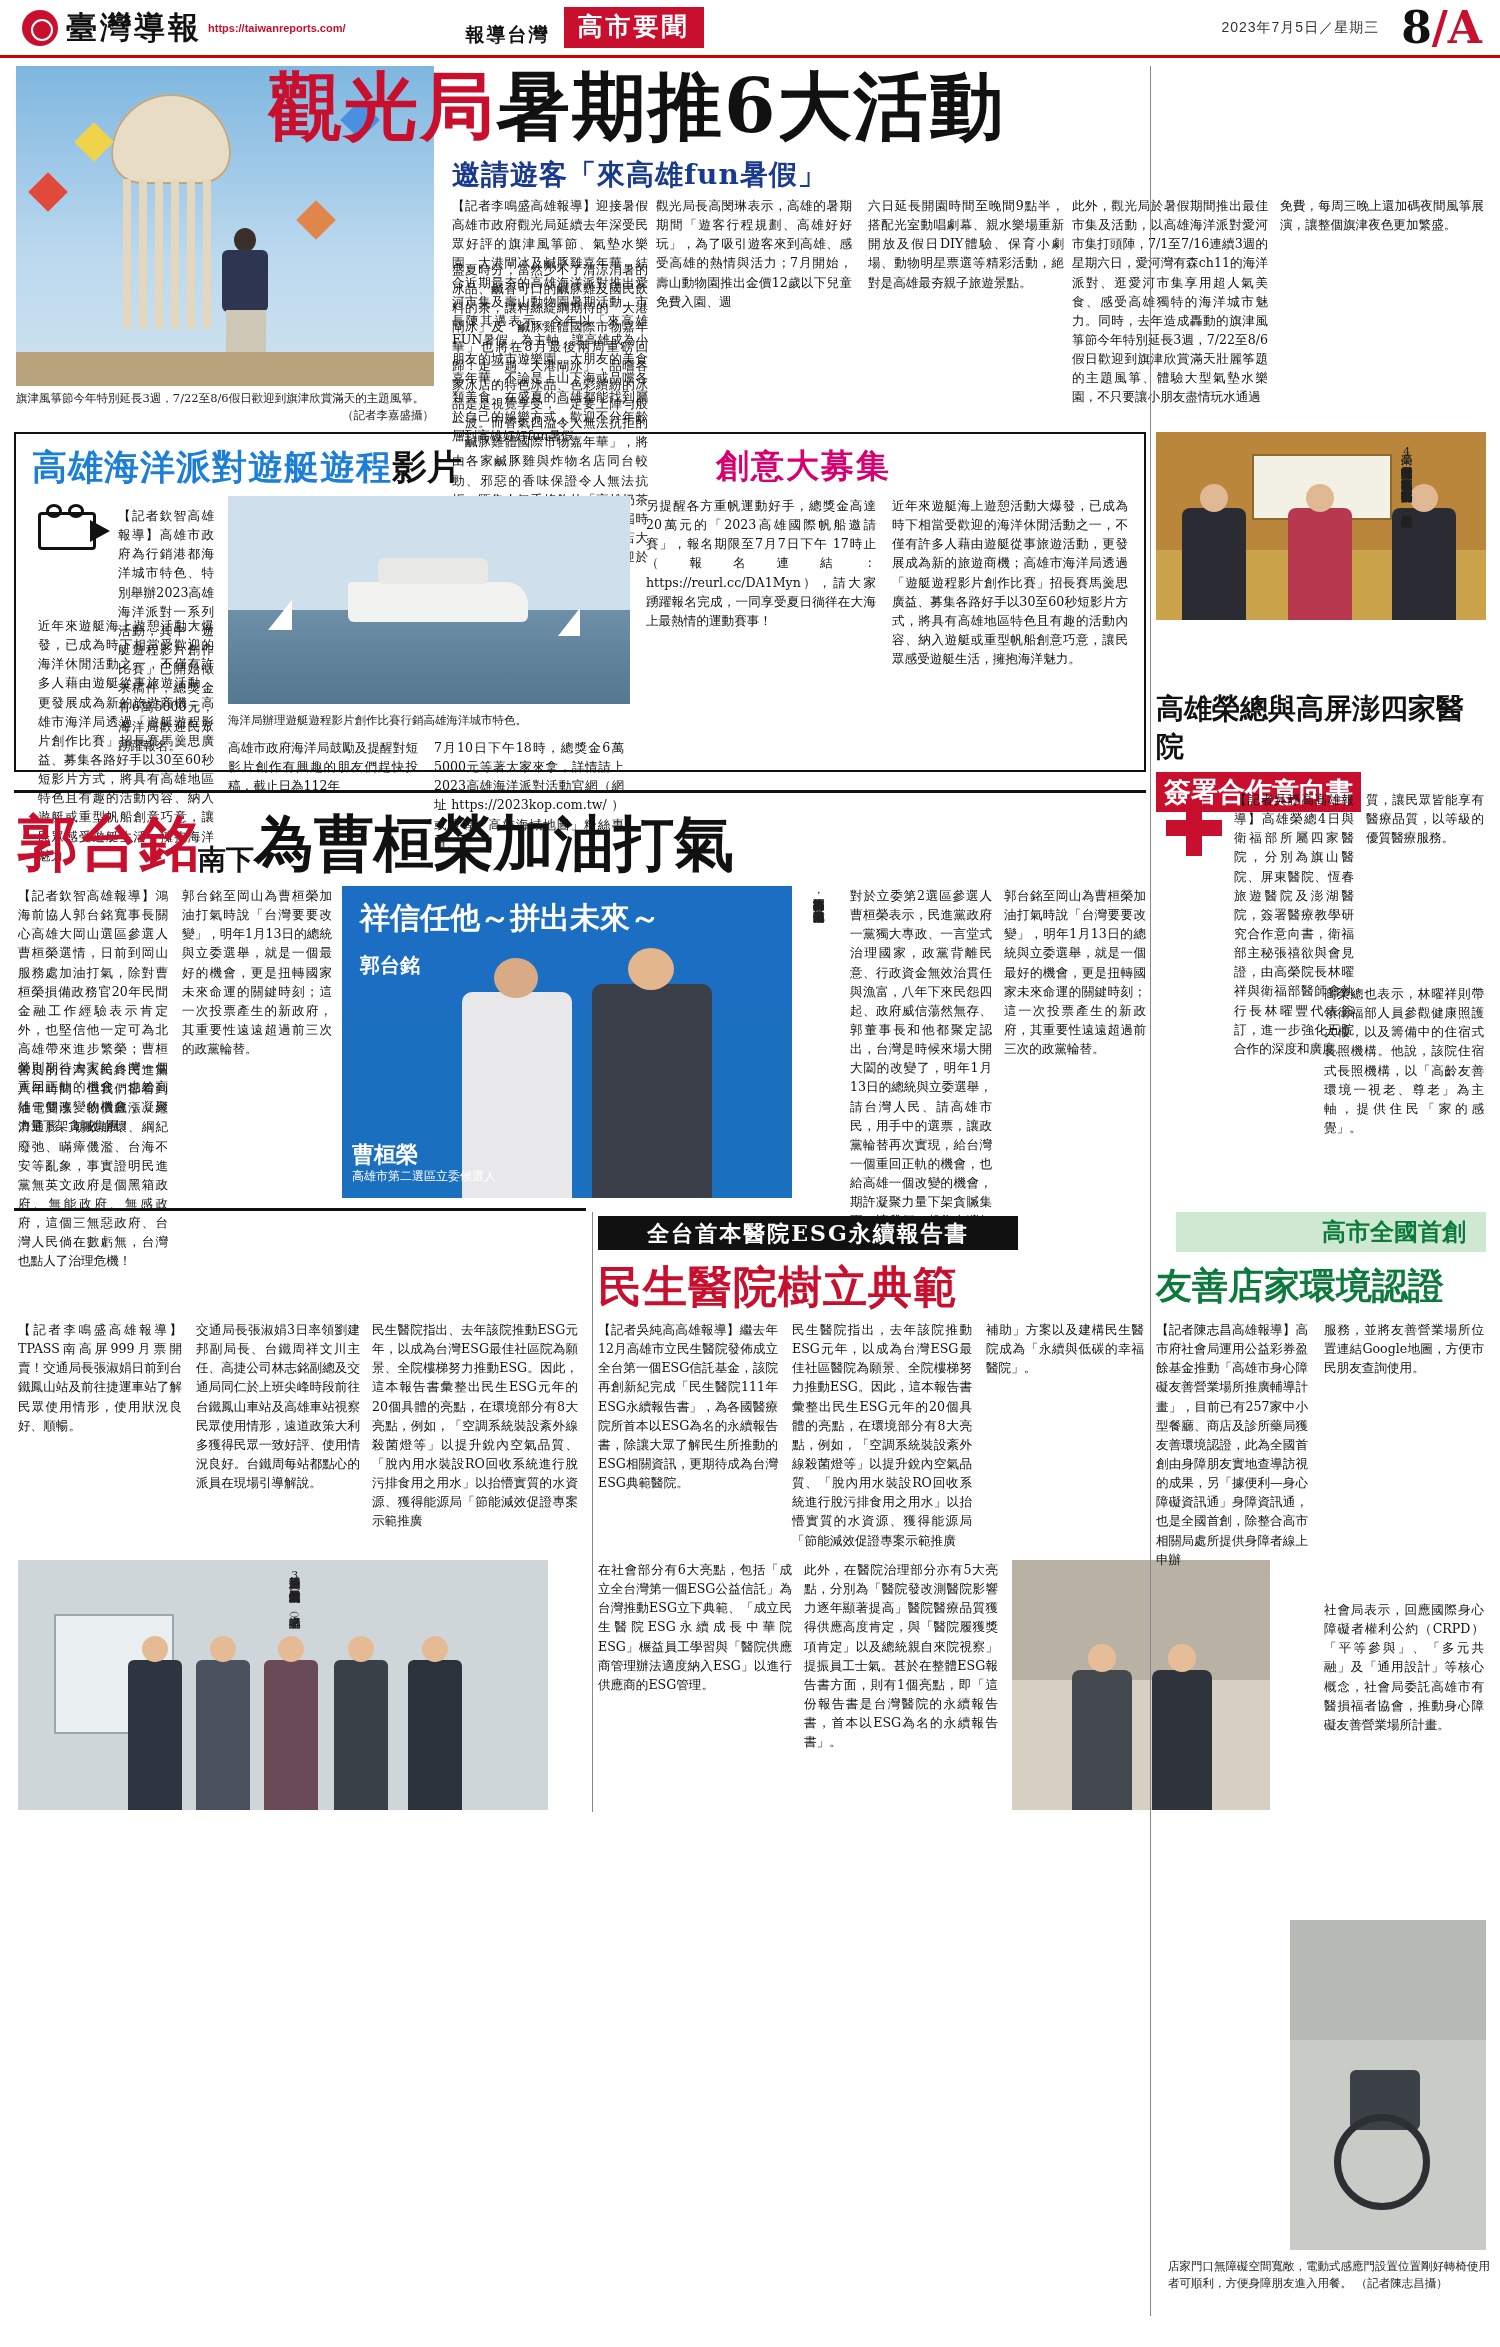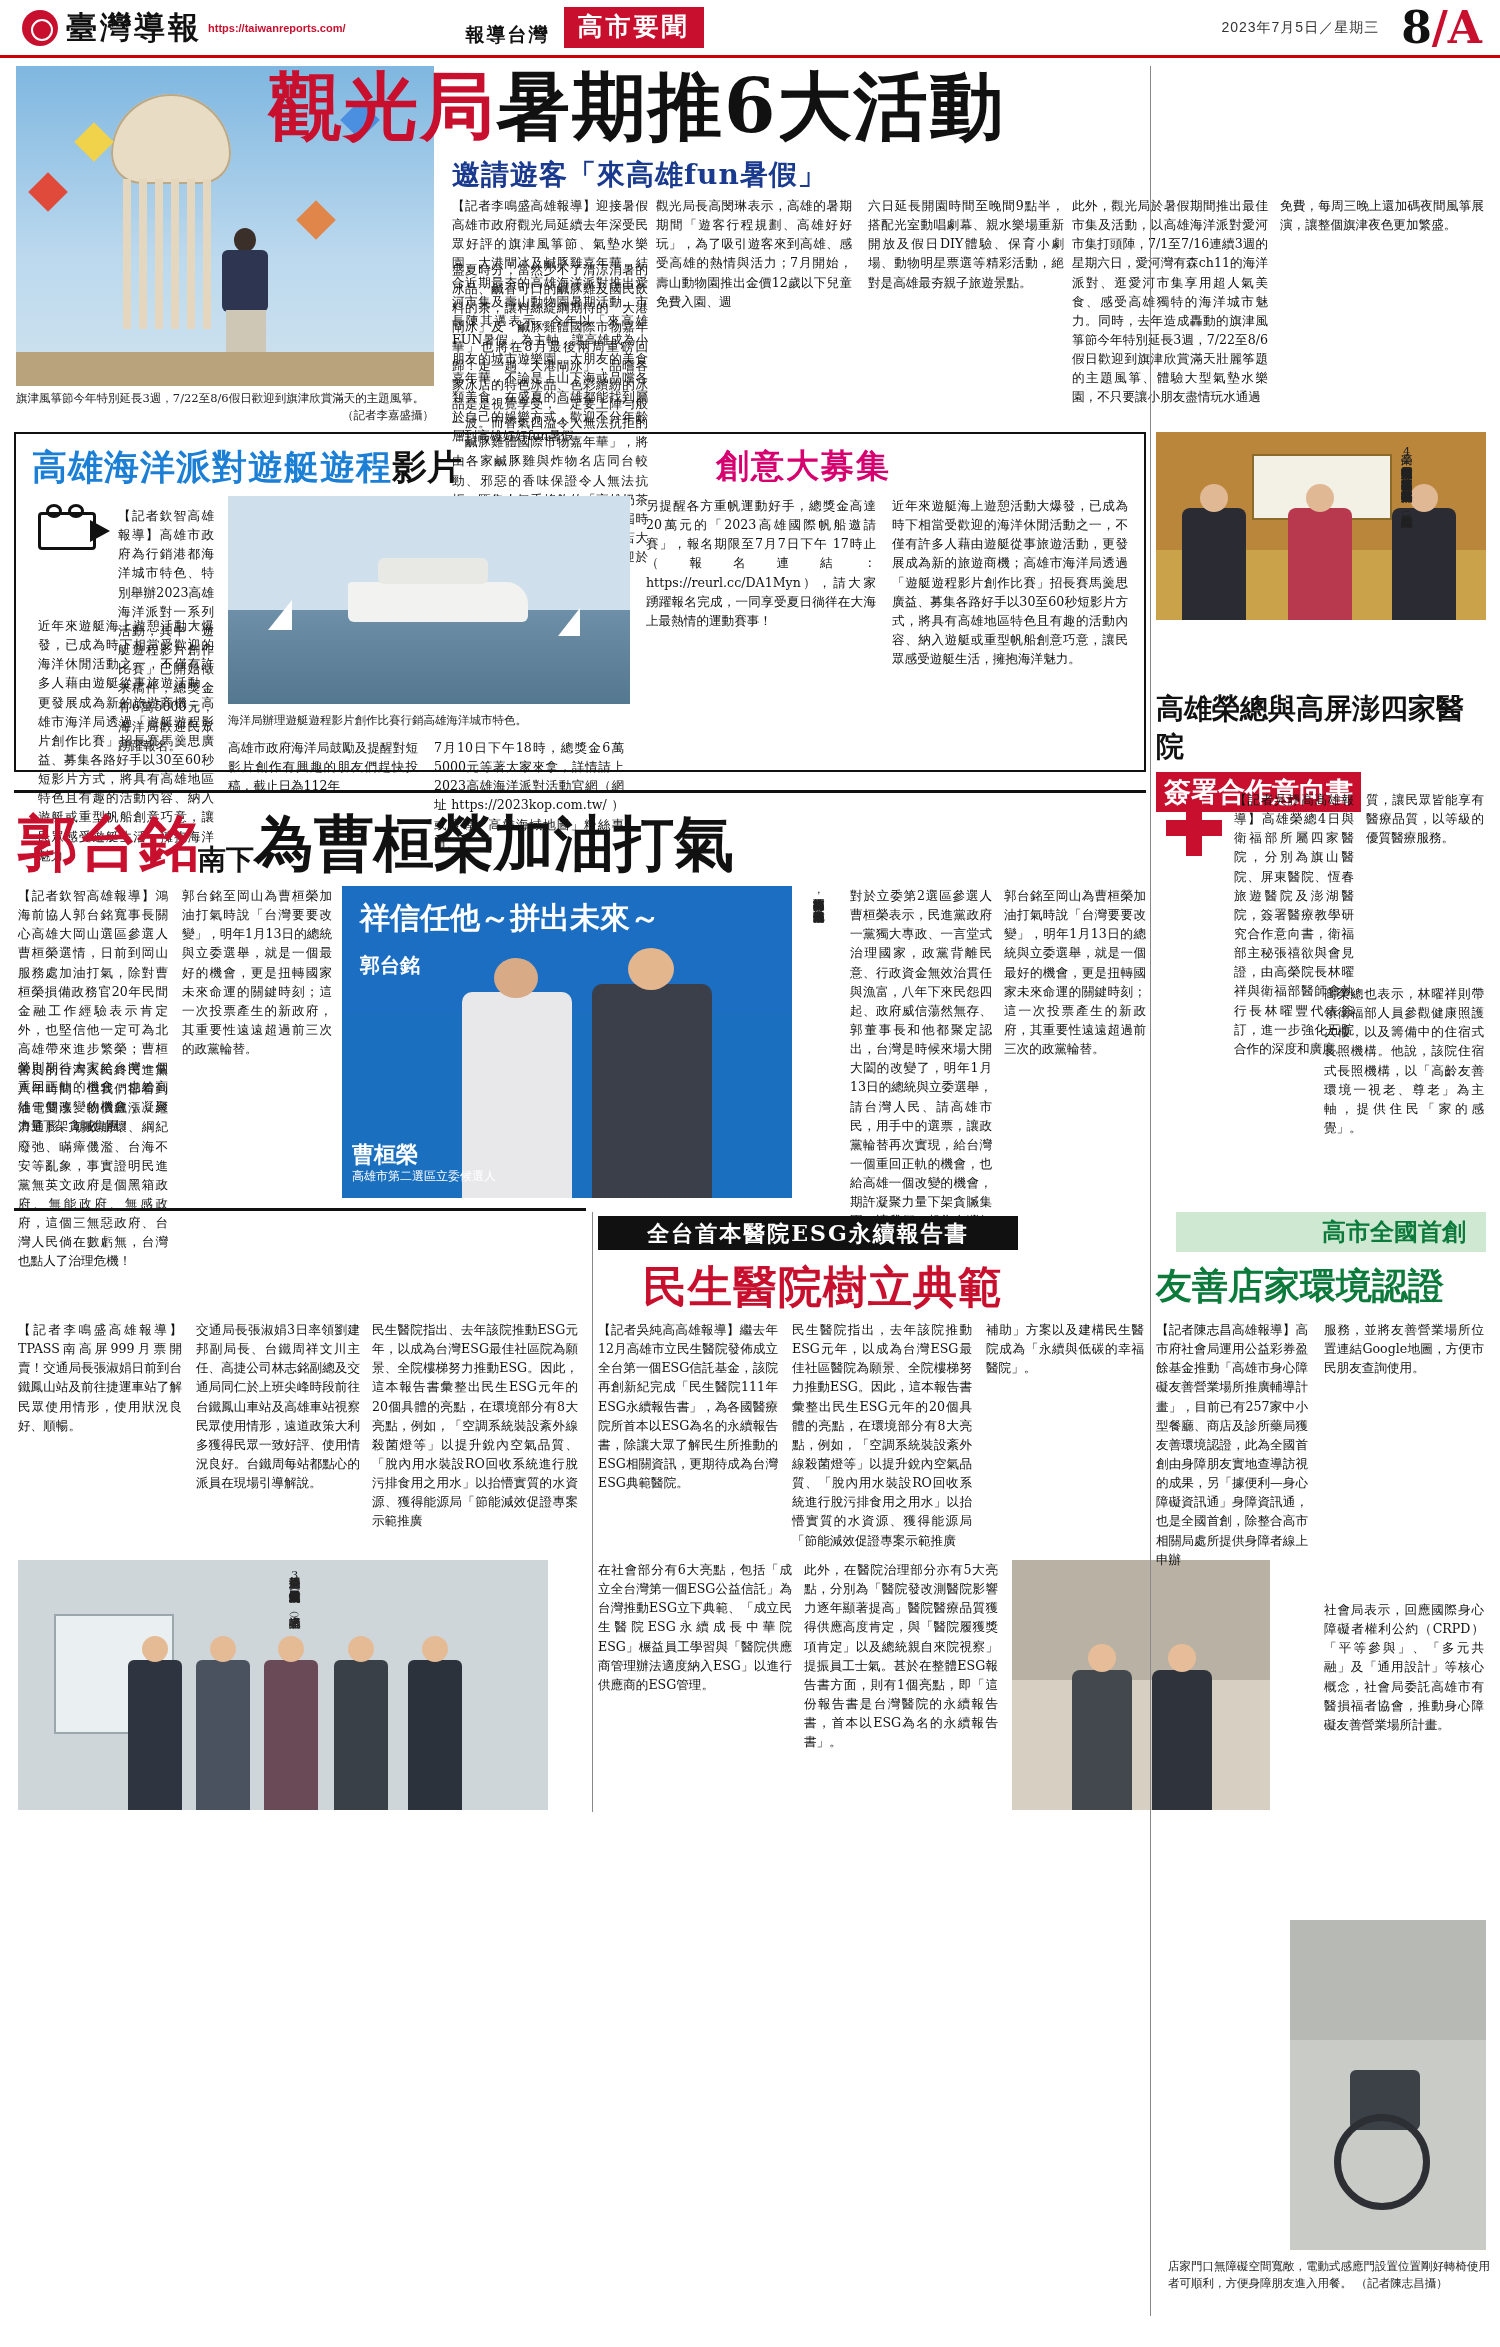"民生醫院樹立典範" .ms-head { margin-left: 45px -> none }
